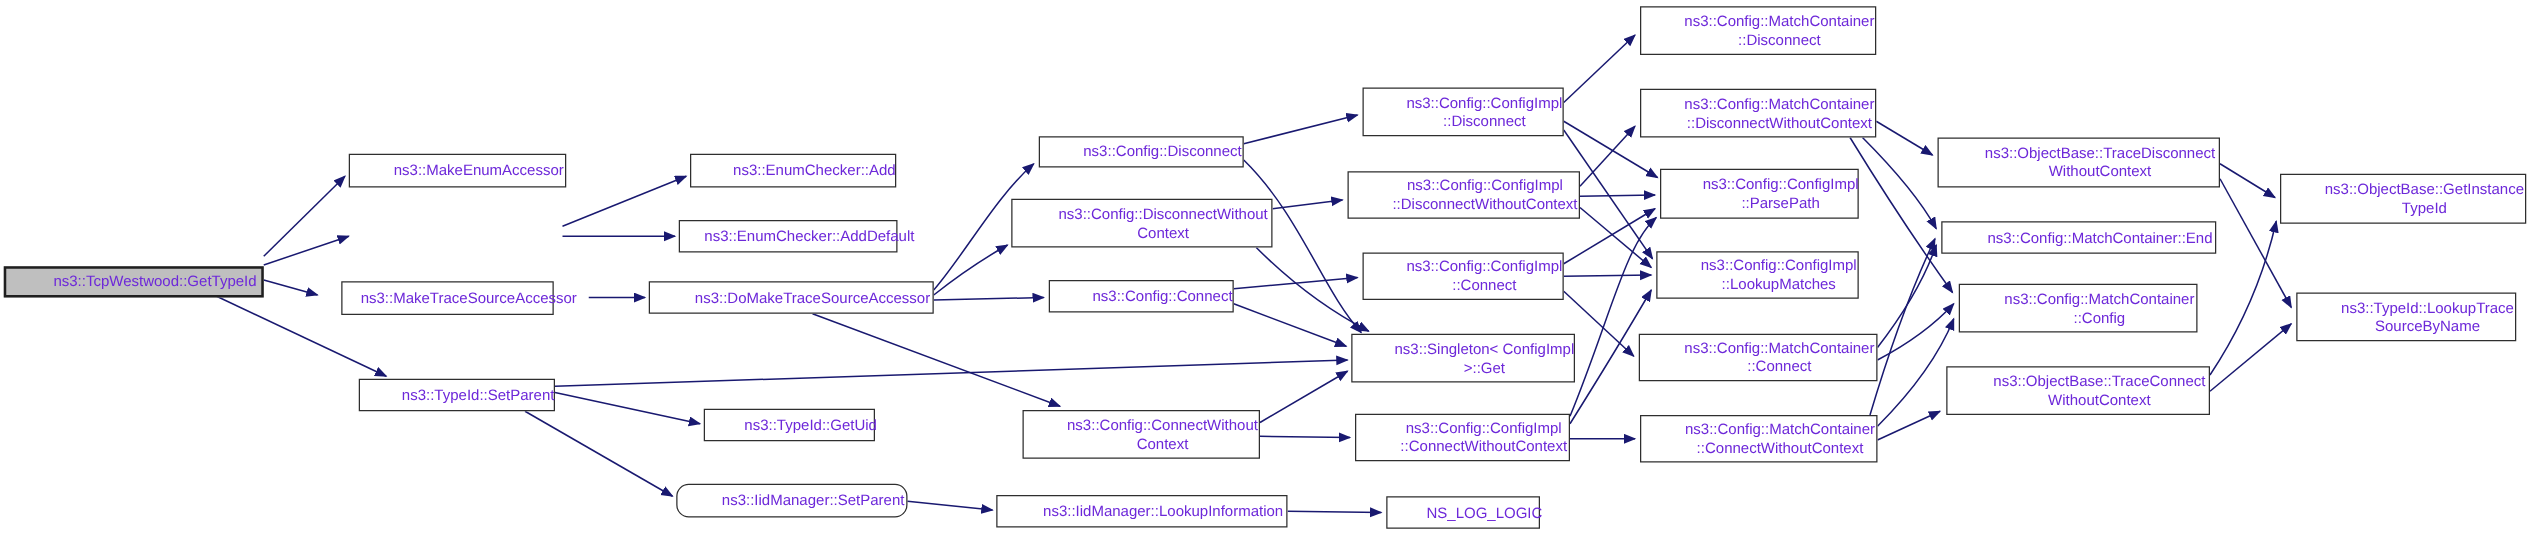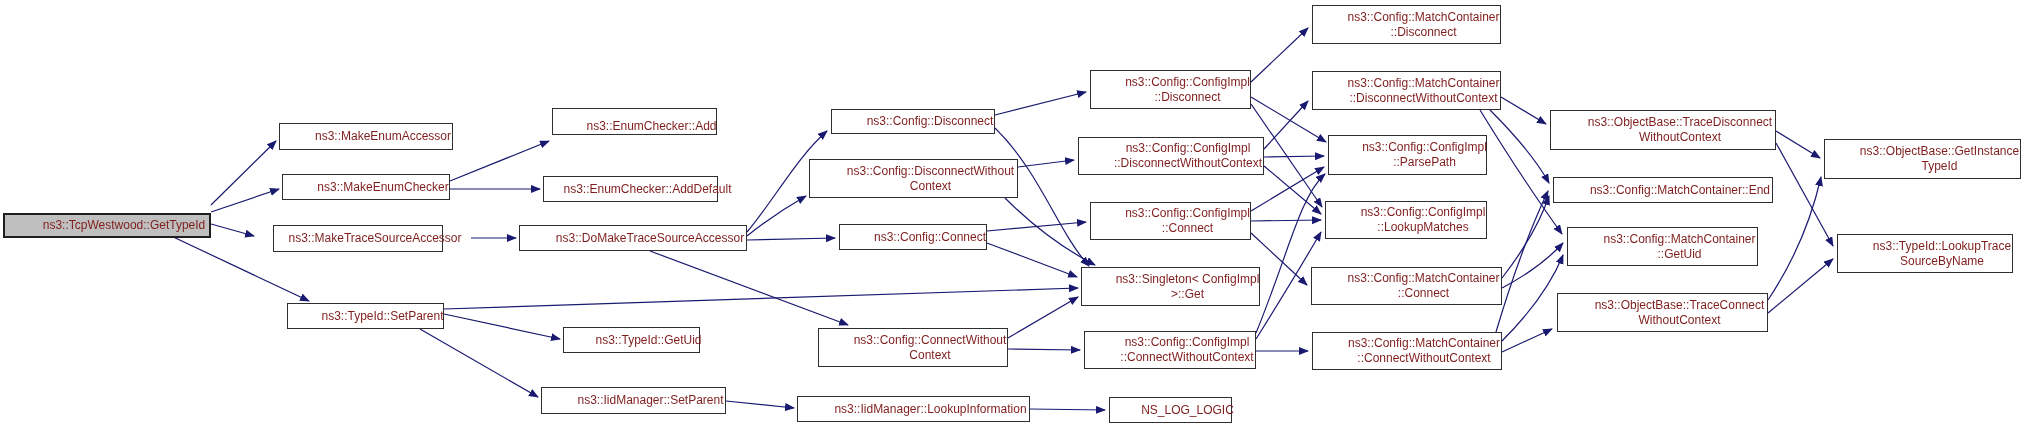"ns3::Config::MatchContainer" .node { color: #7f1d1d -> #6d28d9 }
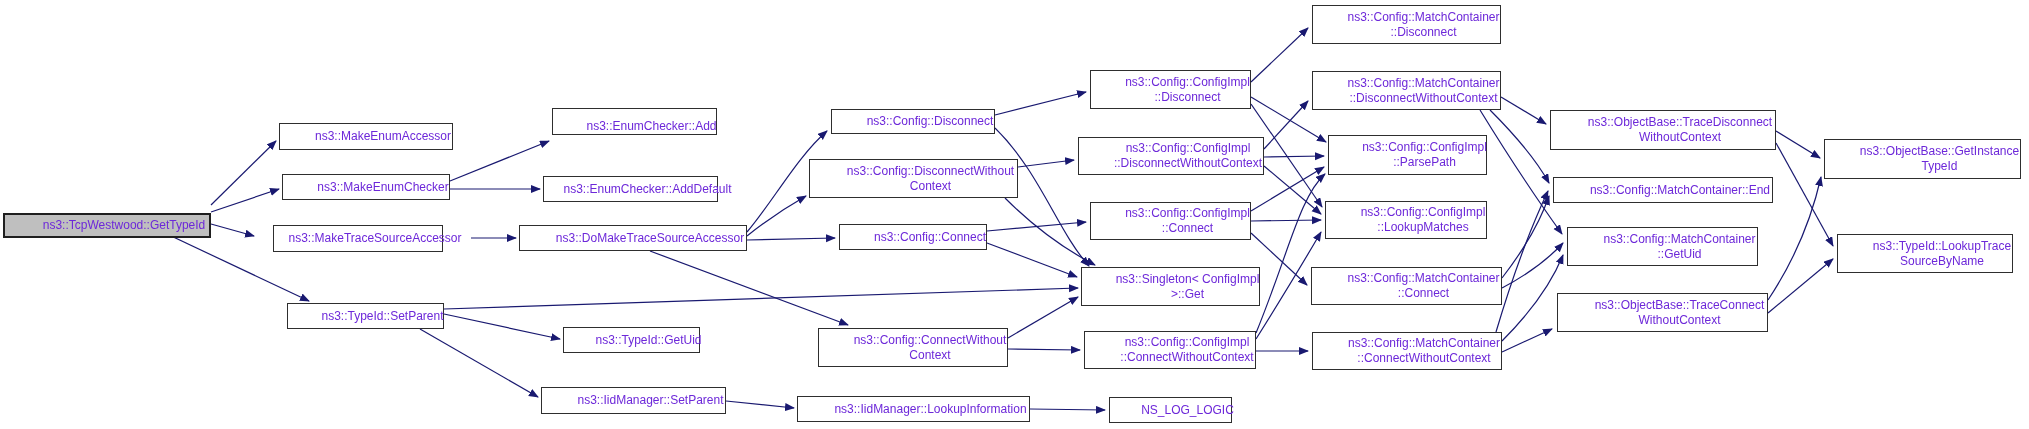"ns3::EnumChecker::Add" div.node { justify-content: flex-end -> none; top: 108px -> 123px }
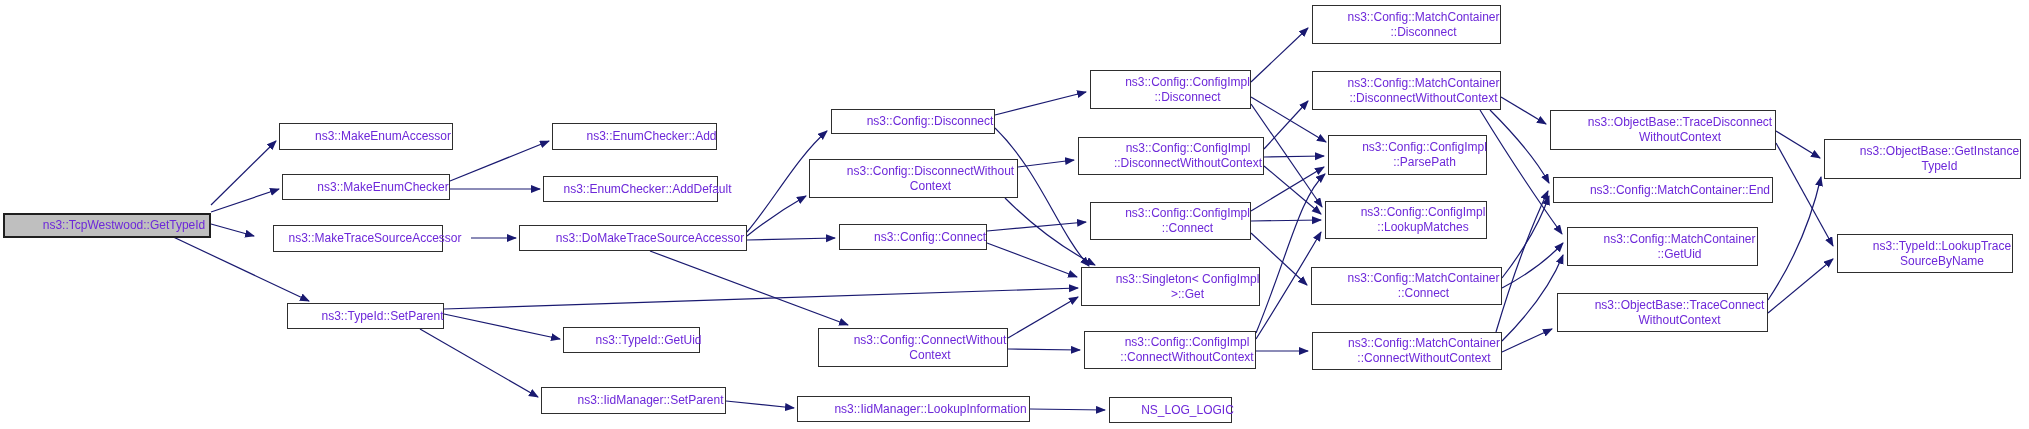"ns3::MakeEnumChecker" div.node { html: <div> <span>ns3::MakeEnumChecker</span> </div> -> none }
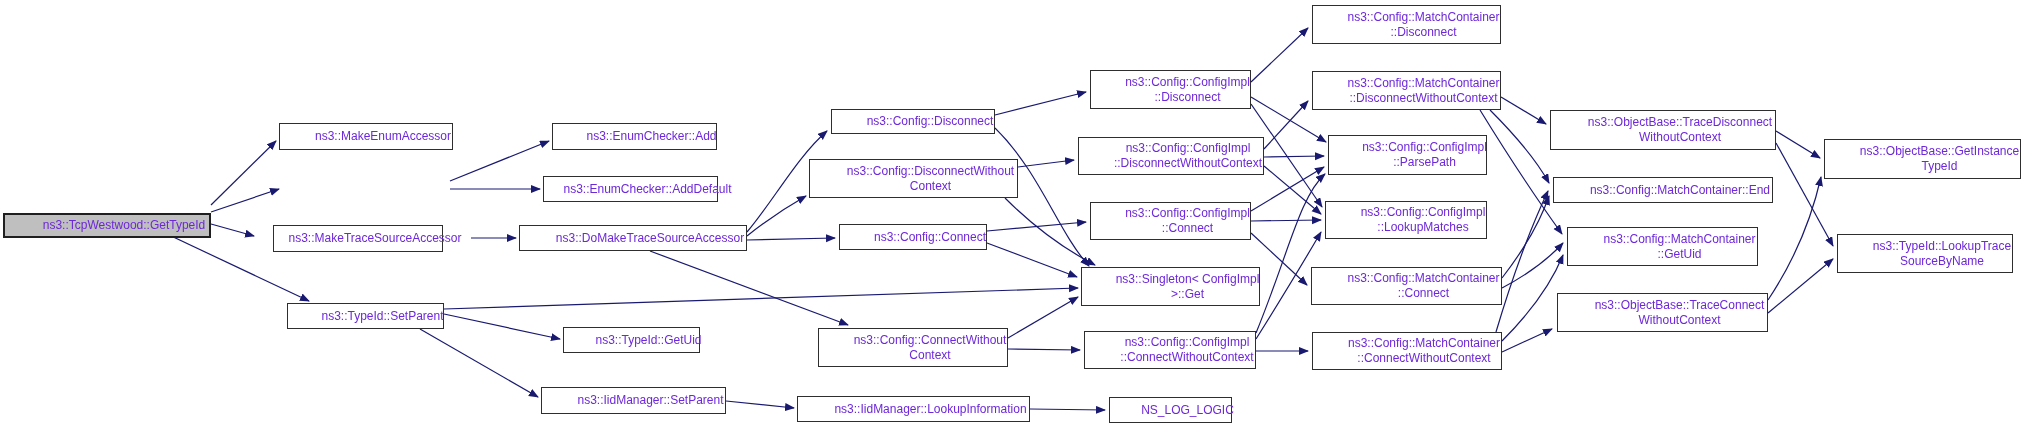"::GetUid" span { text: ::GetUid -> ::Config }
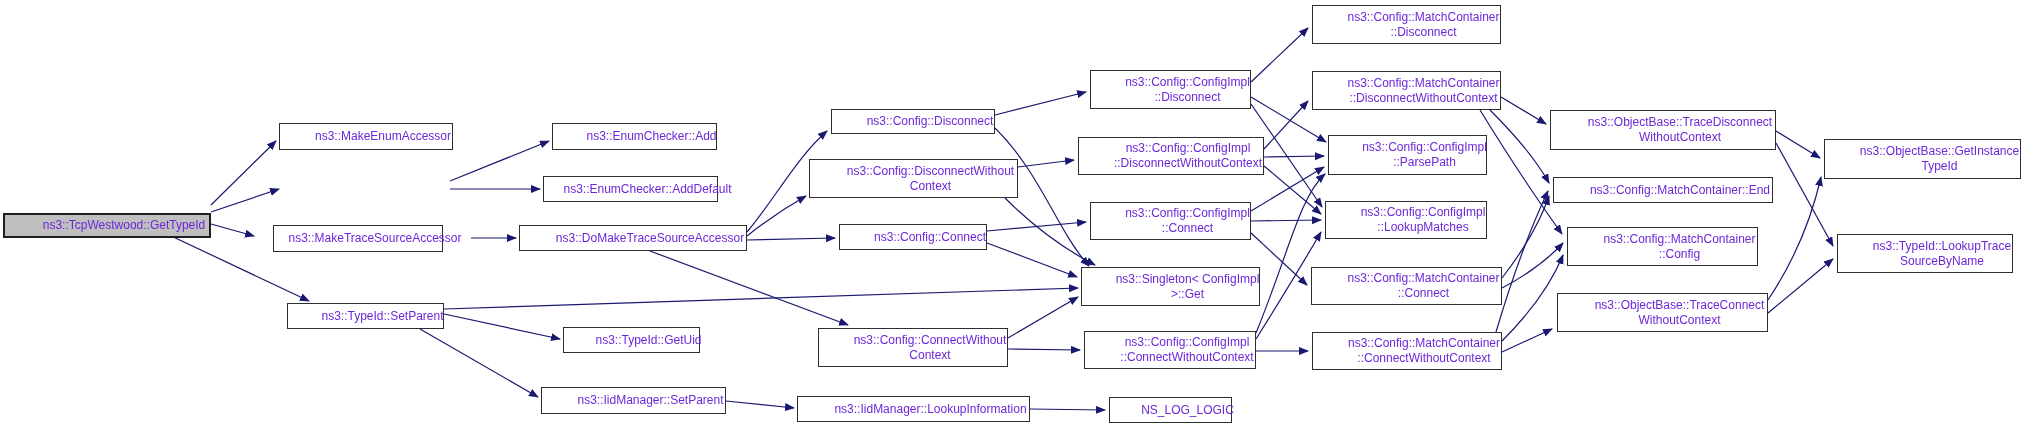"ns3::IidManager::SetParent" div.node { border-radius: none -> 10px }
